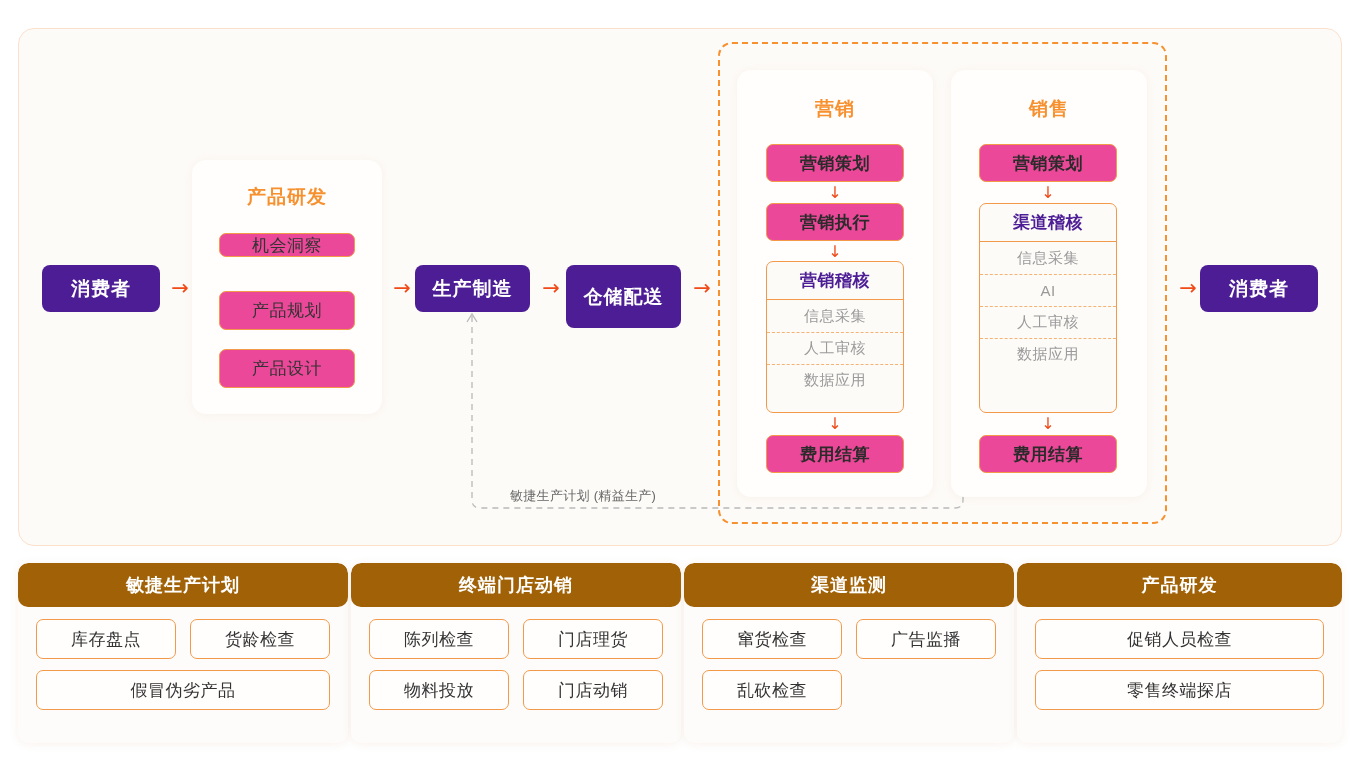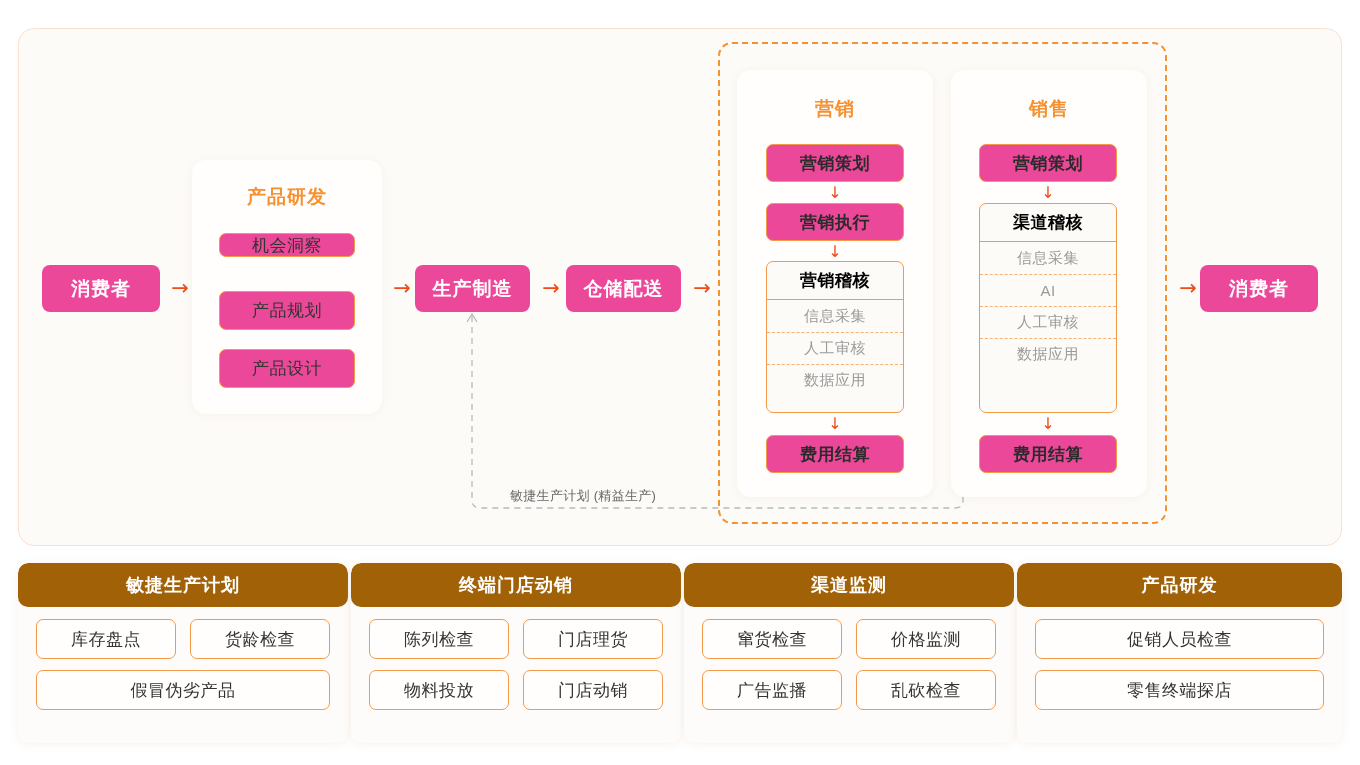"渠道稽核" .audit-head { color: #000000 -> #4c1d95 }
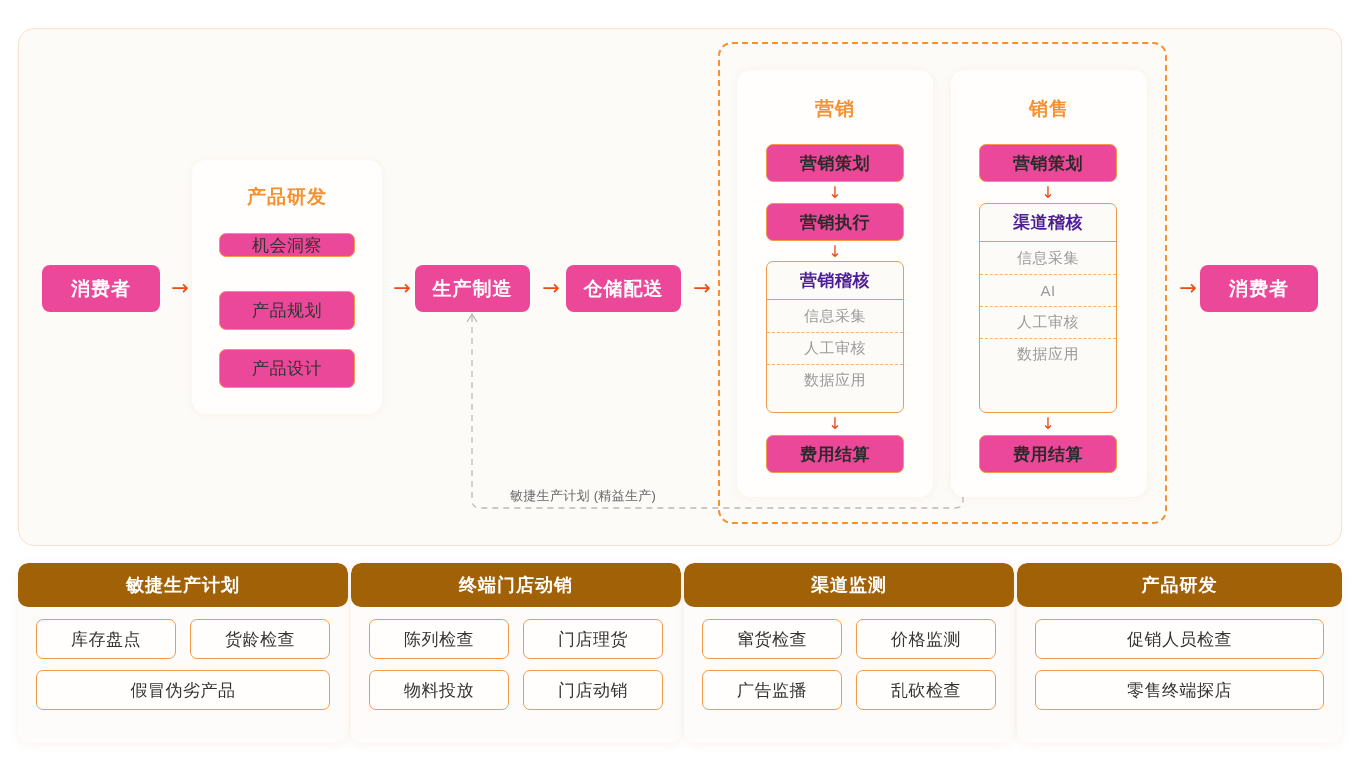"消费者" .pill { background: #ec4899 -> #4c1d95 }
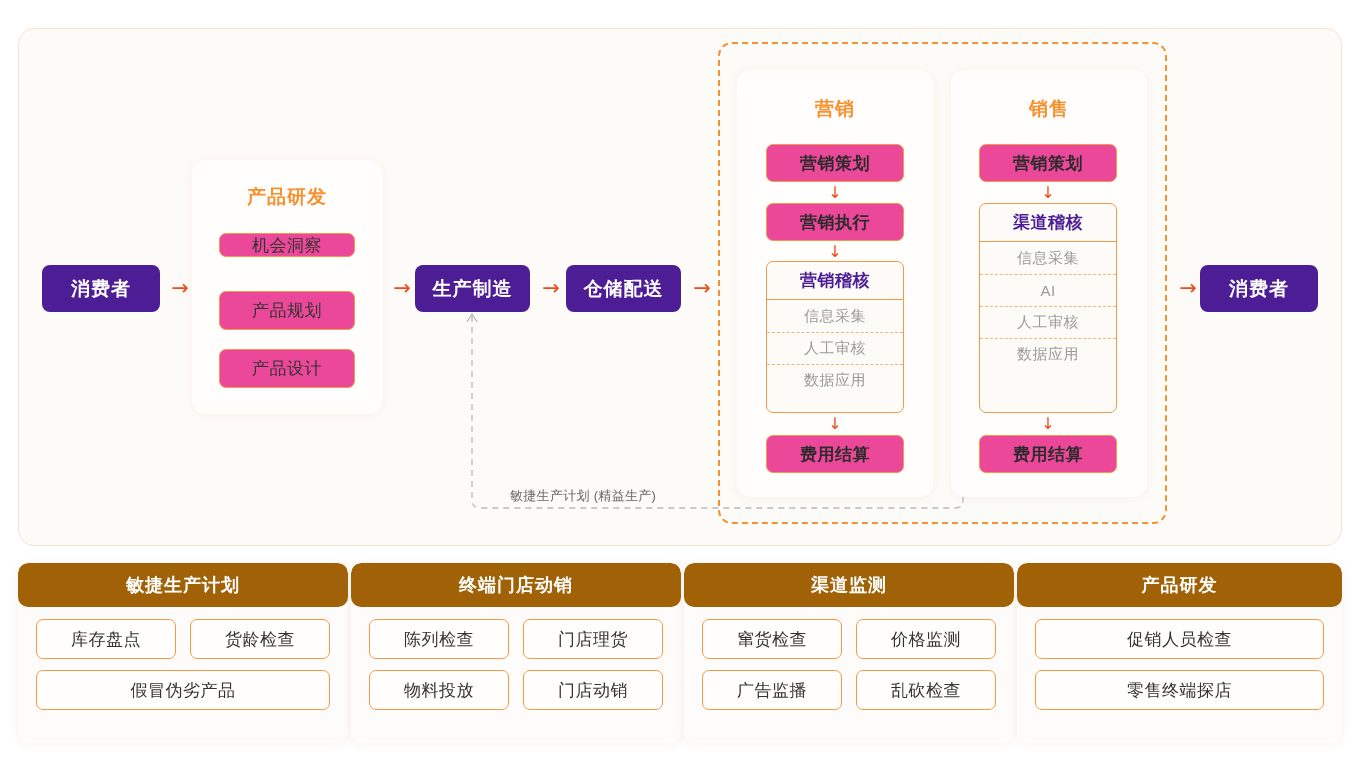"仓储配送" div.pill { height: 47px -> 63px }
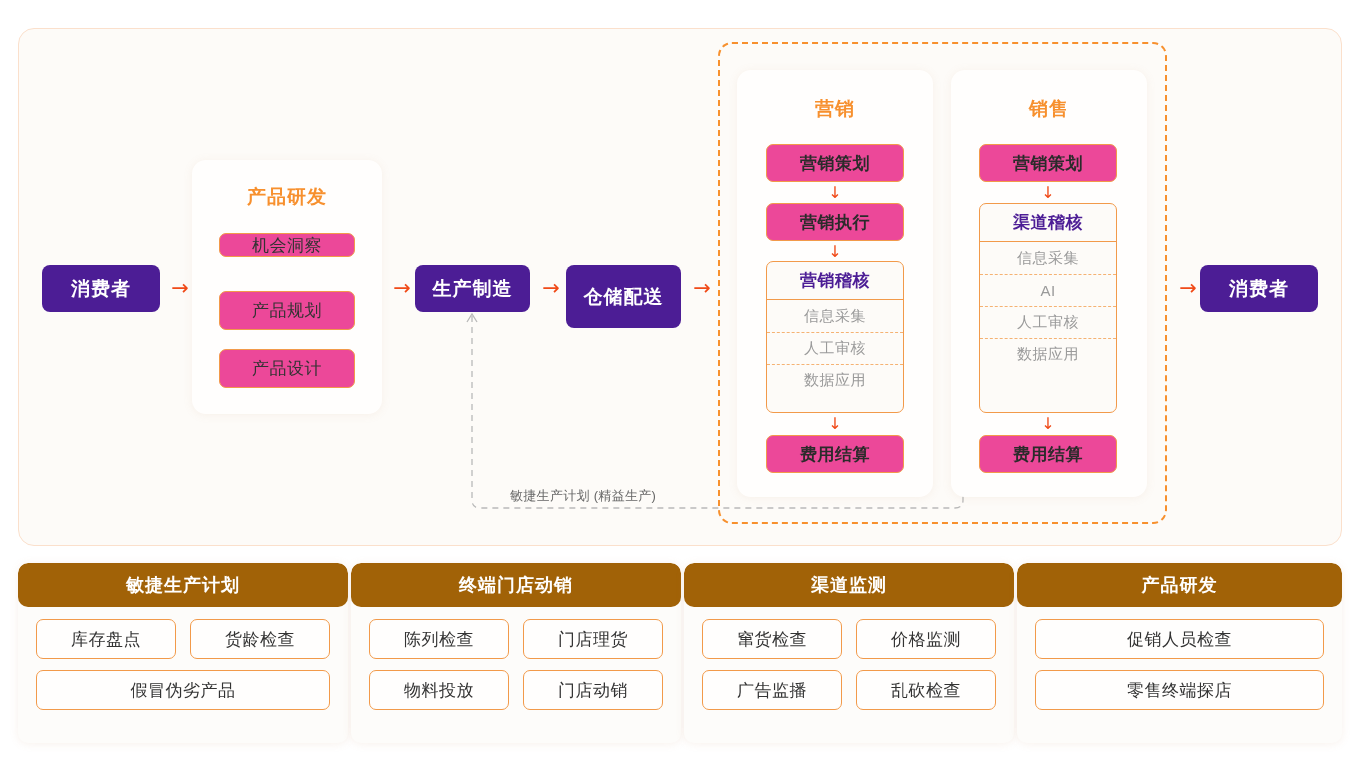"价格监测" div.bitem { html: <div>价格监测</div> -> none }
